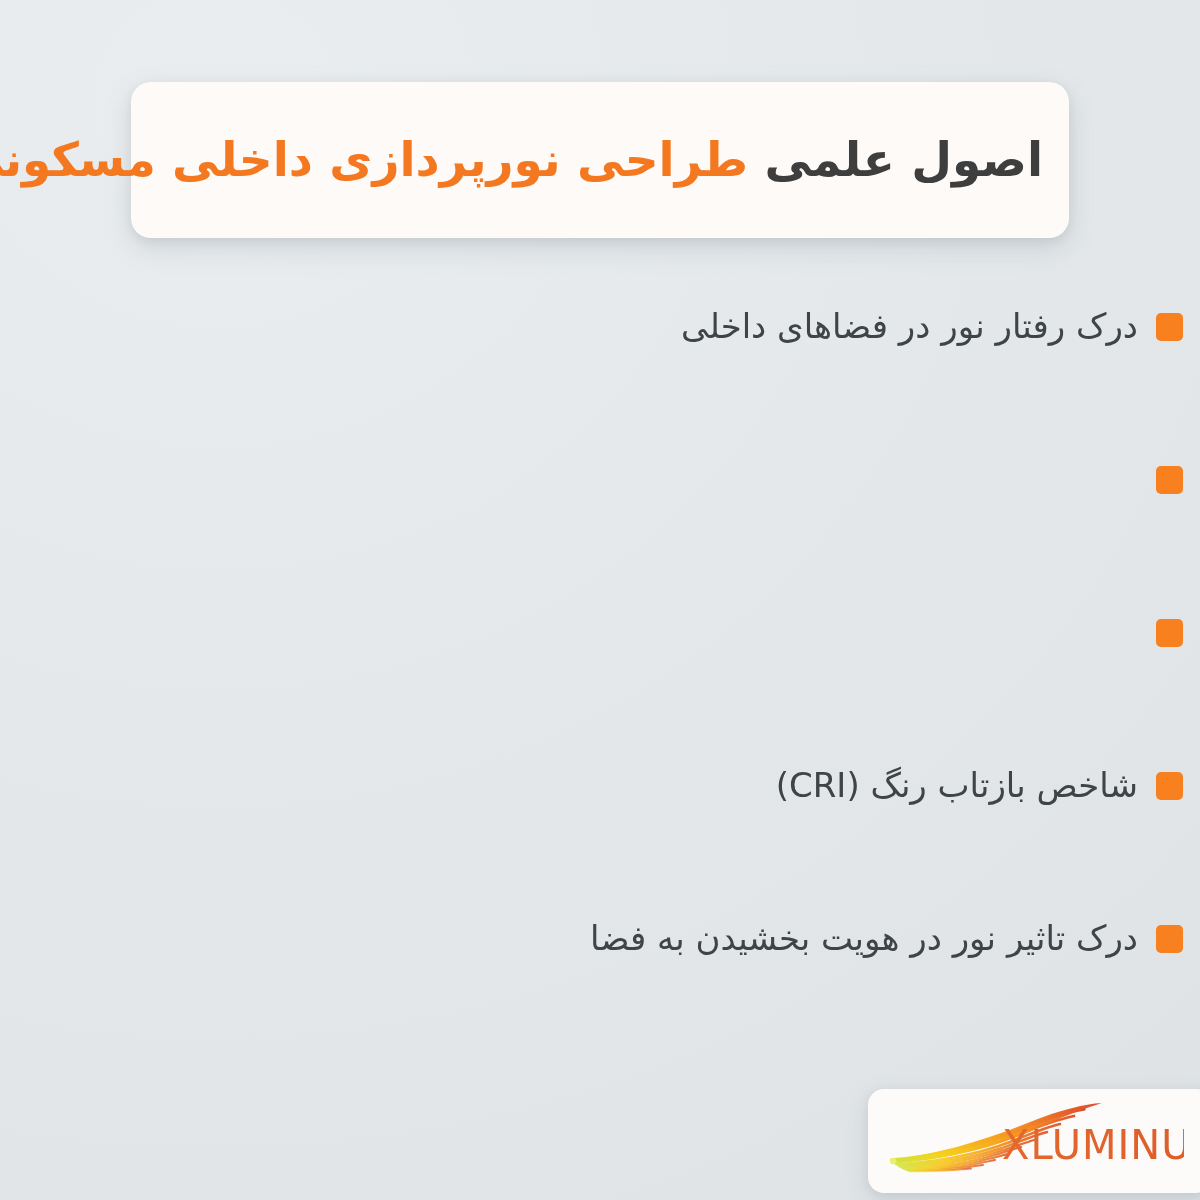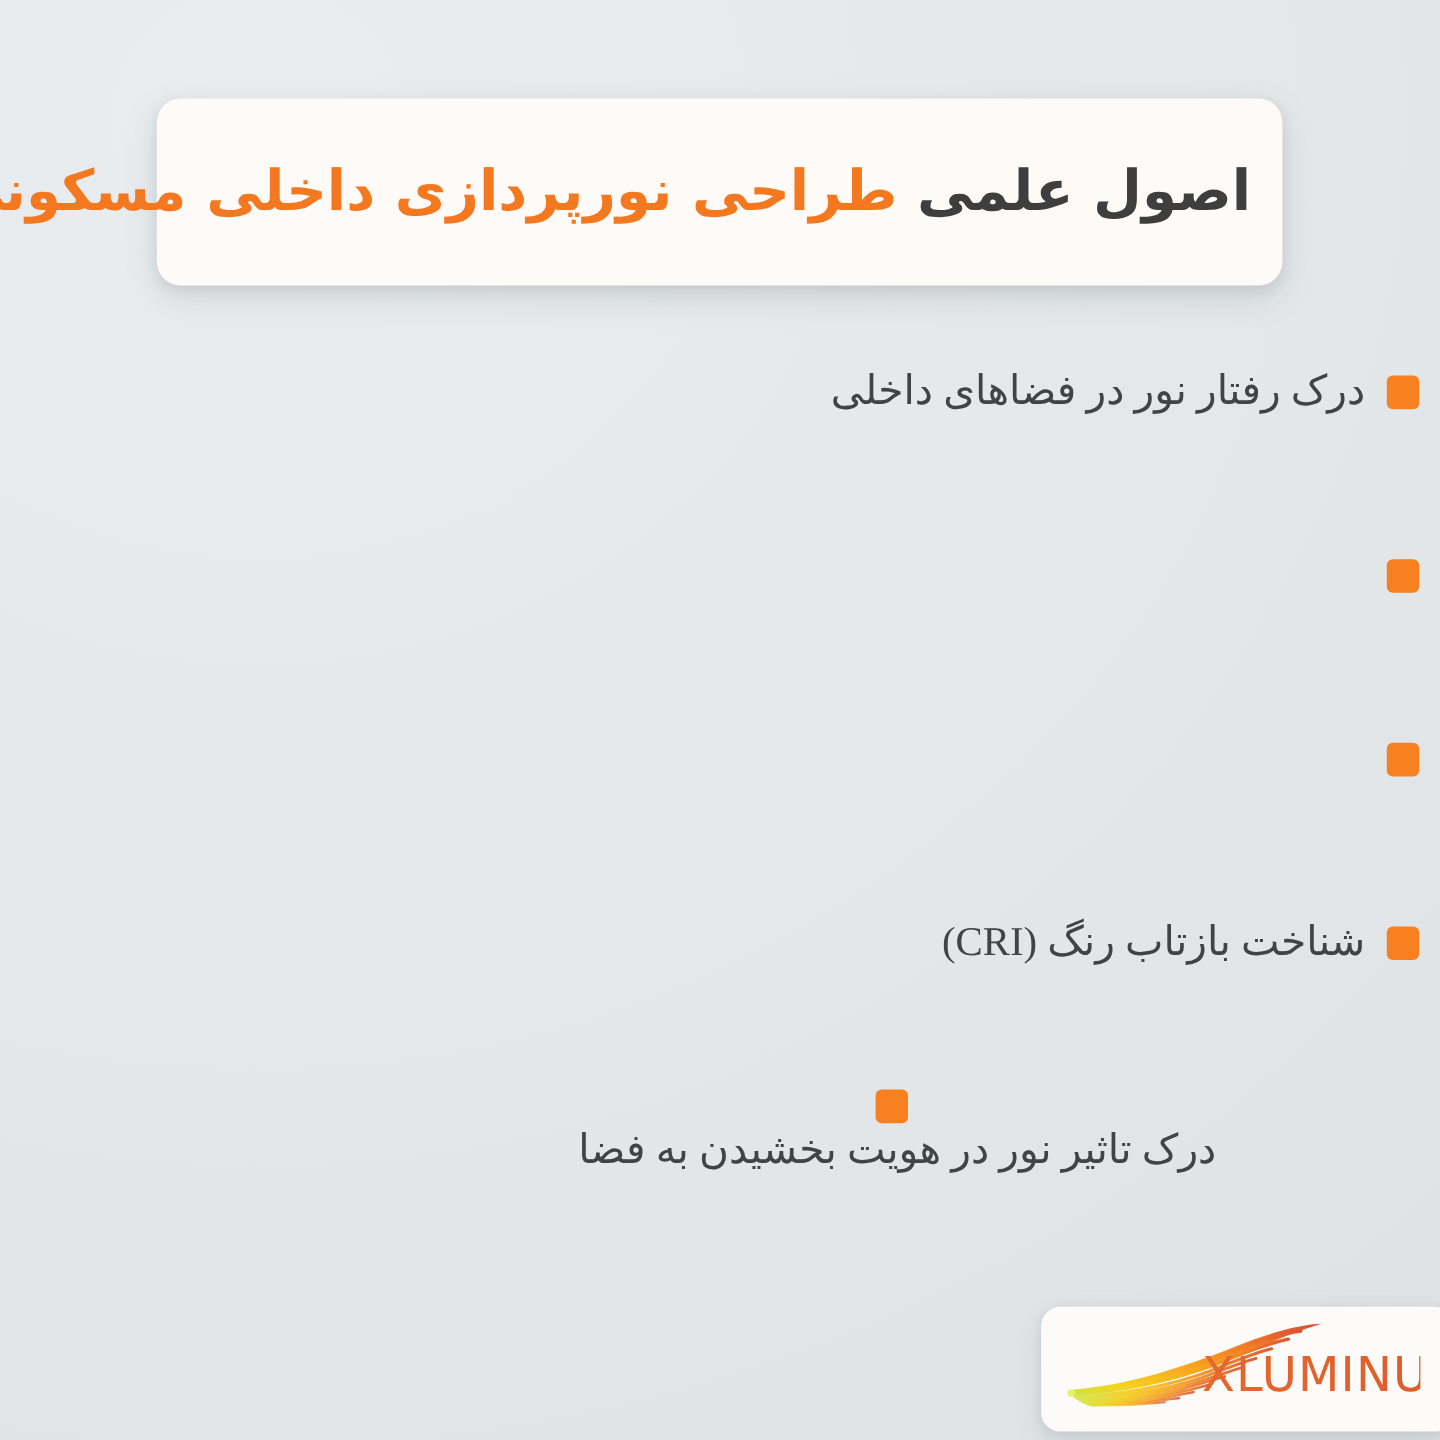"درک رفتار نور در فضاهای" .item-text { font-family: Liberation Serif, serif -> none }
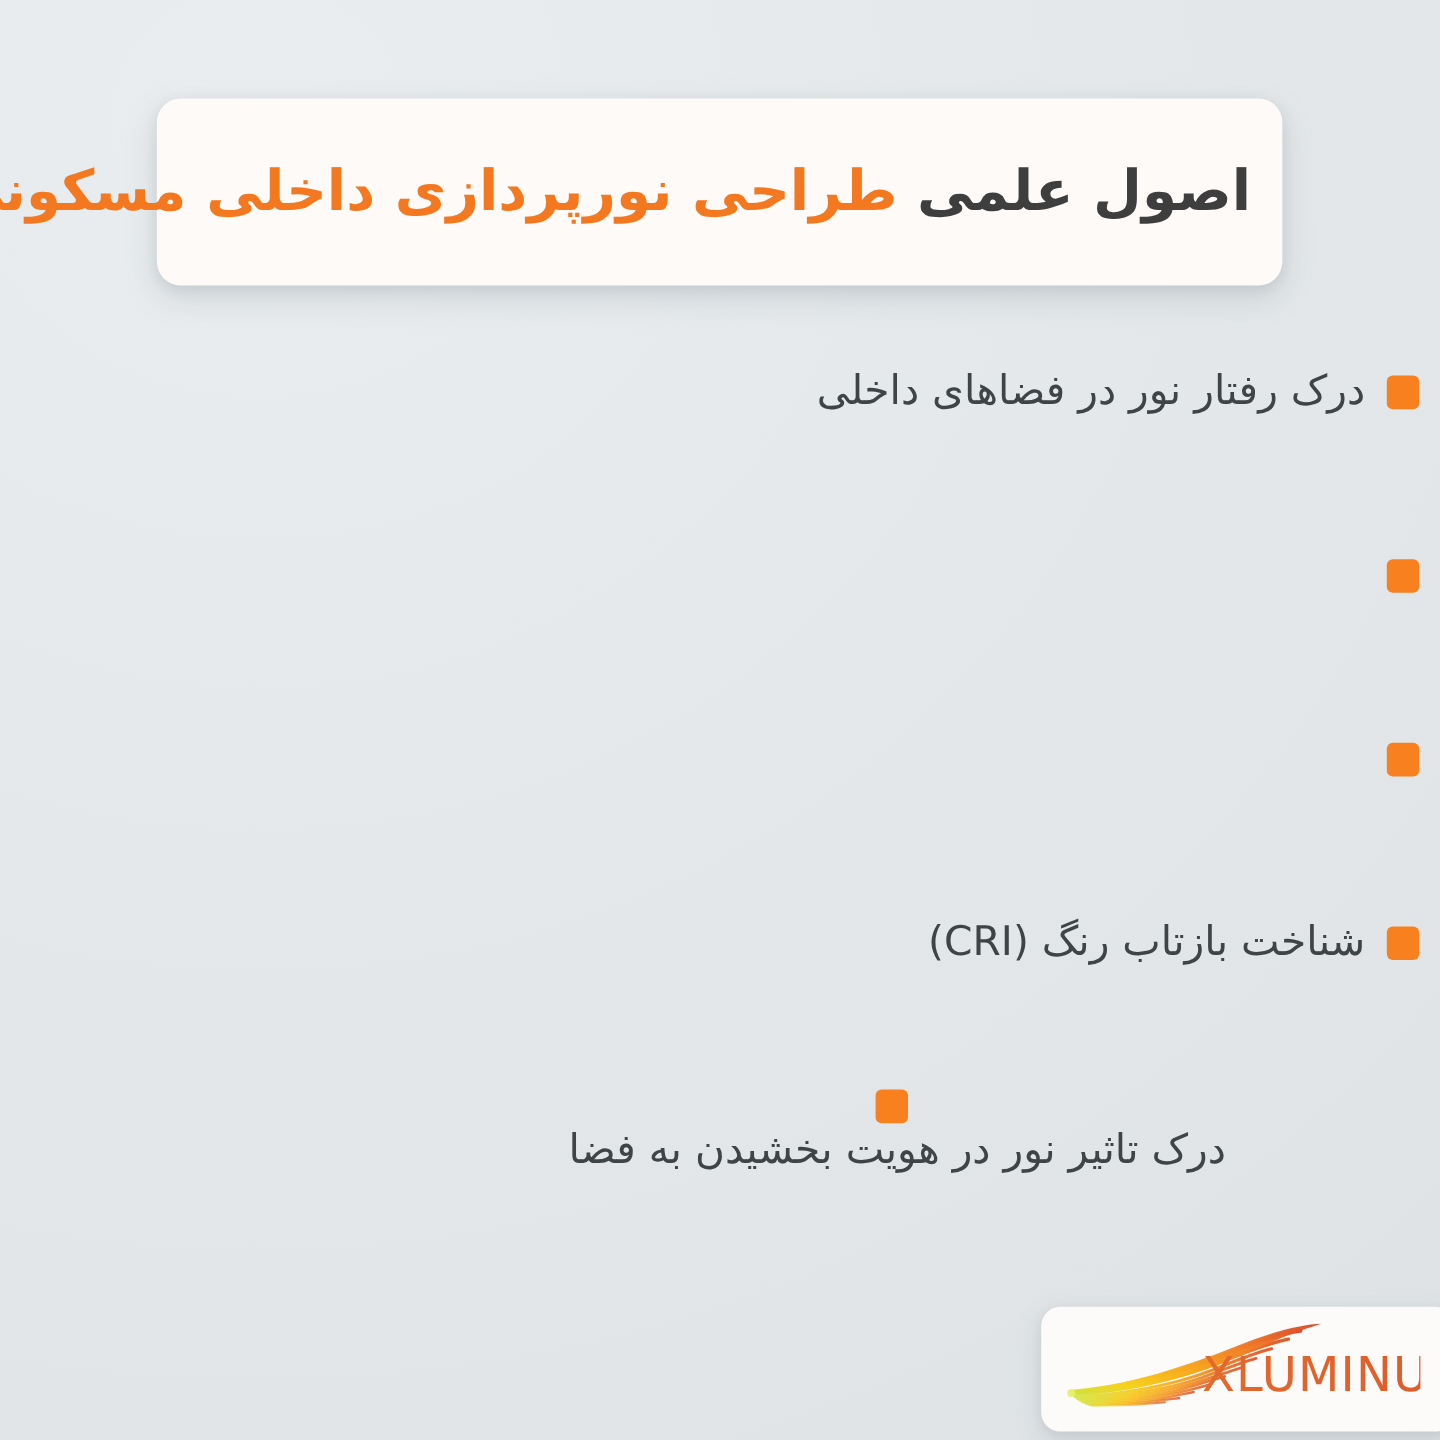"شناخت بازتاب رنگ (CRI)" span.item-text { text: شناخت -> شاخص }
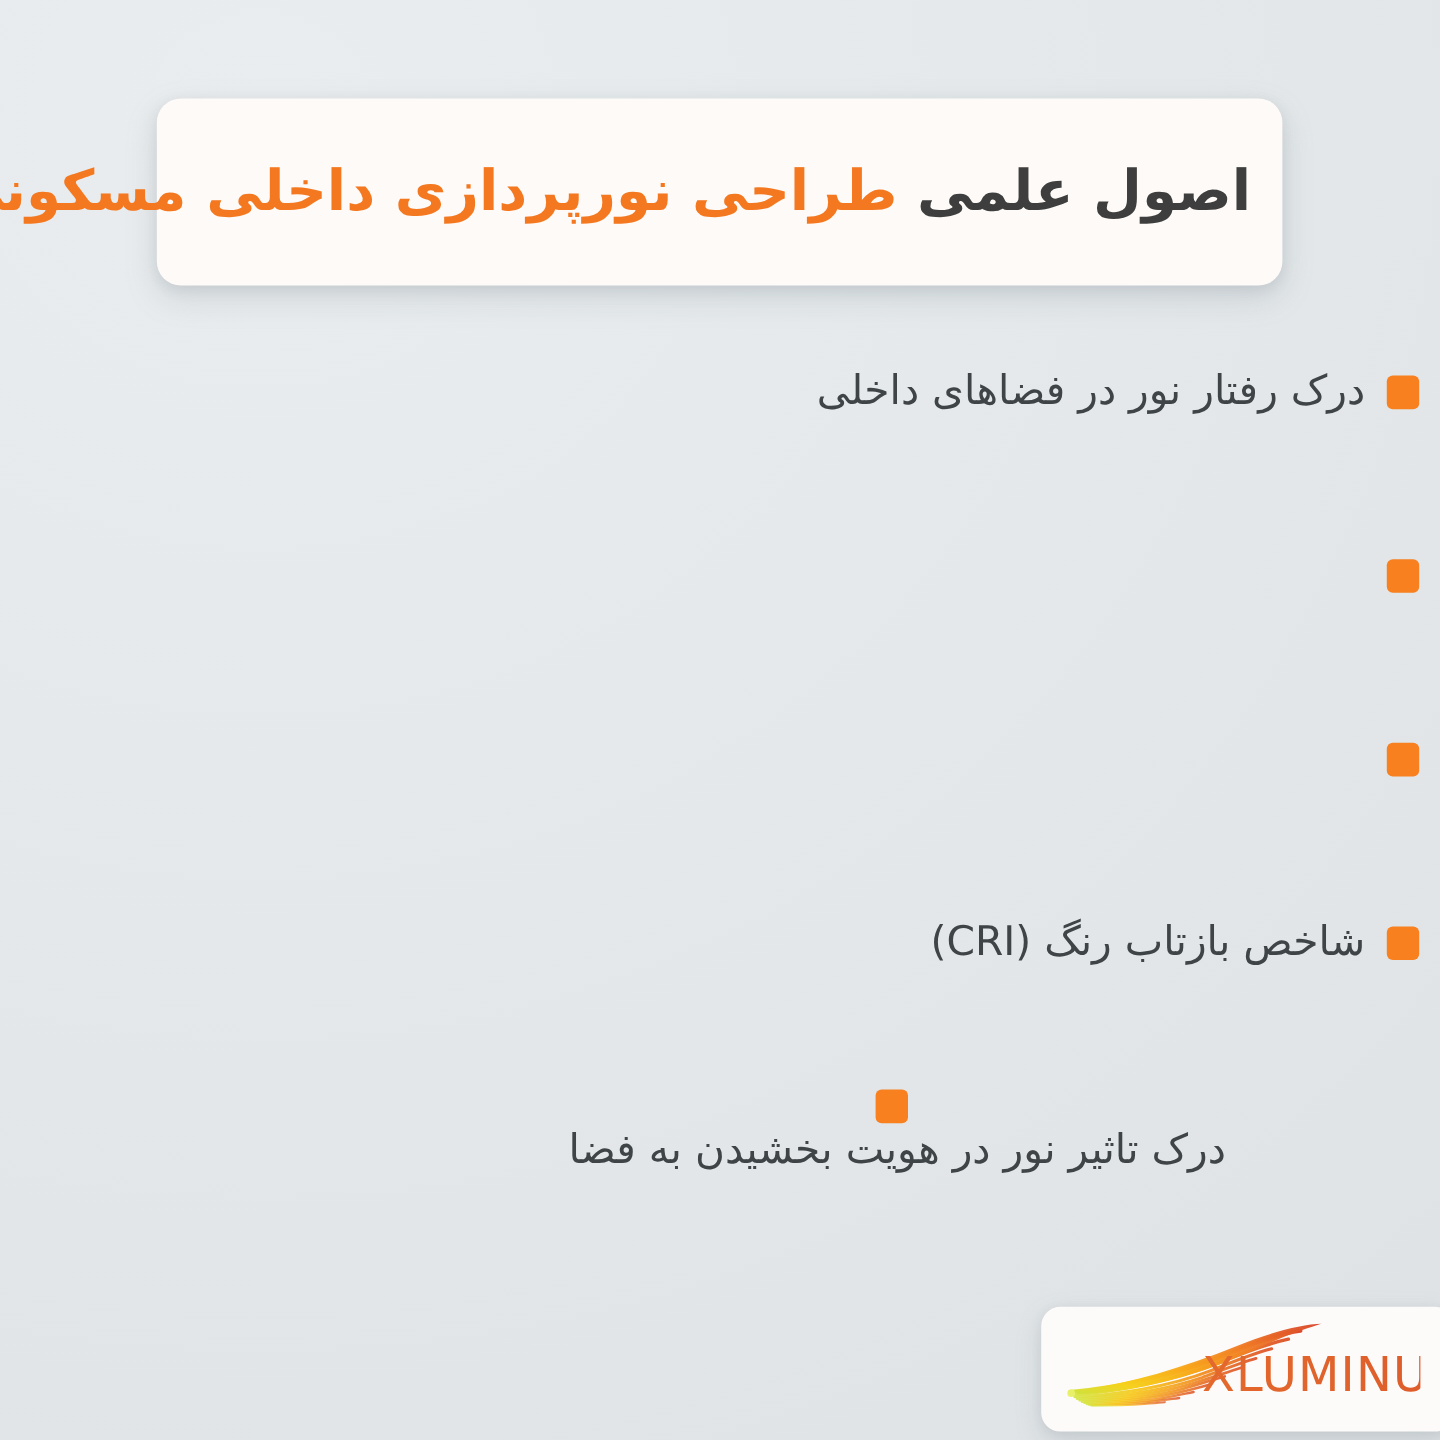"درک تاثیر نور در هویت" .list-item:last-child { flex-direction: column -> none }
